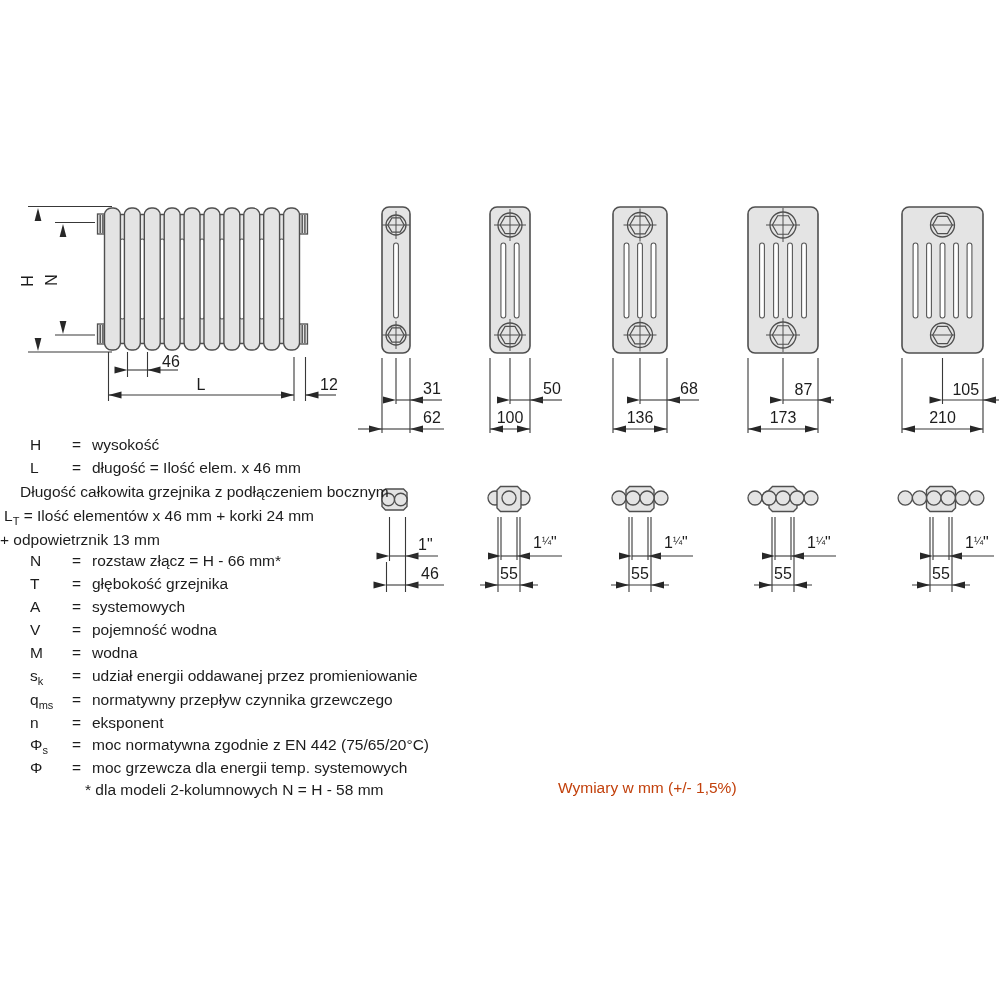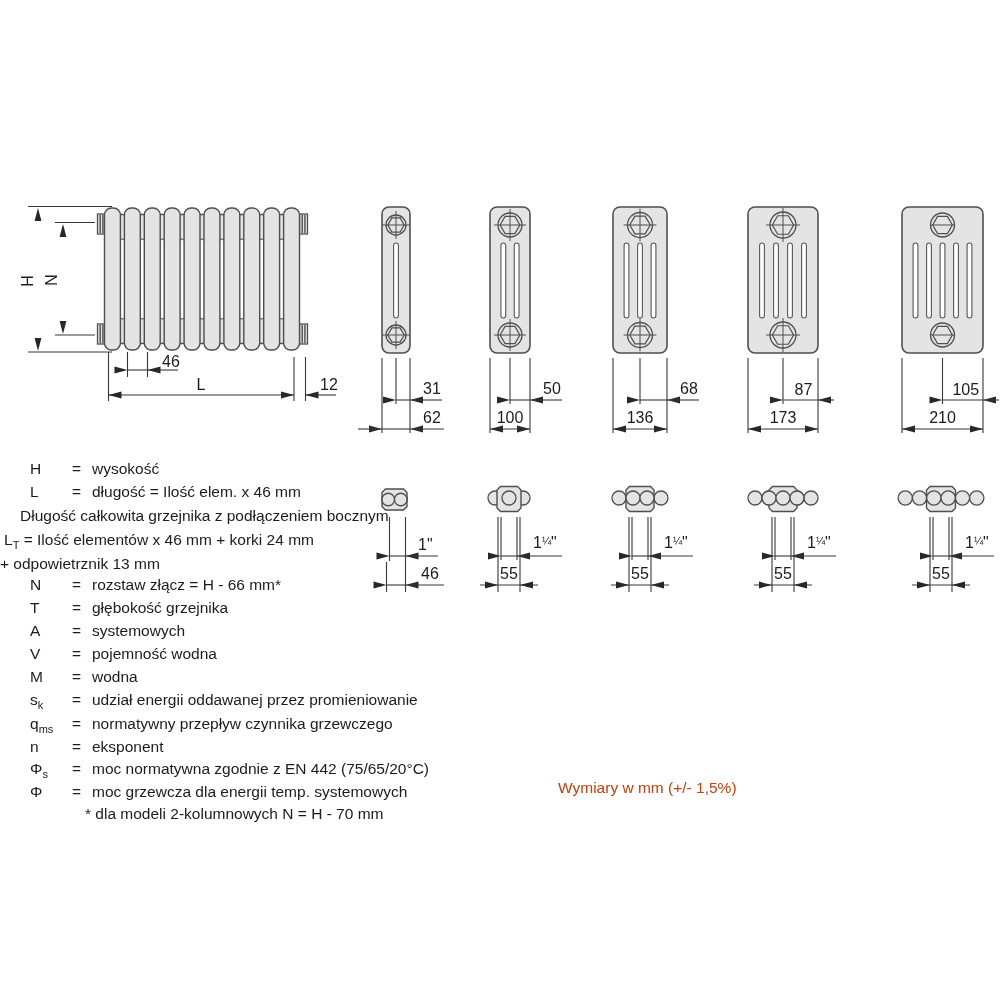"H = wysokość" .lg-row { margin-top: 24px -> none }
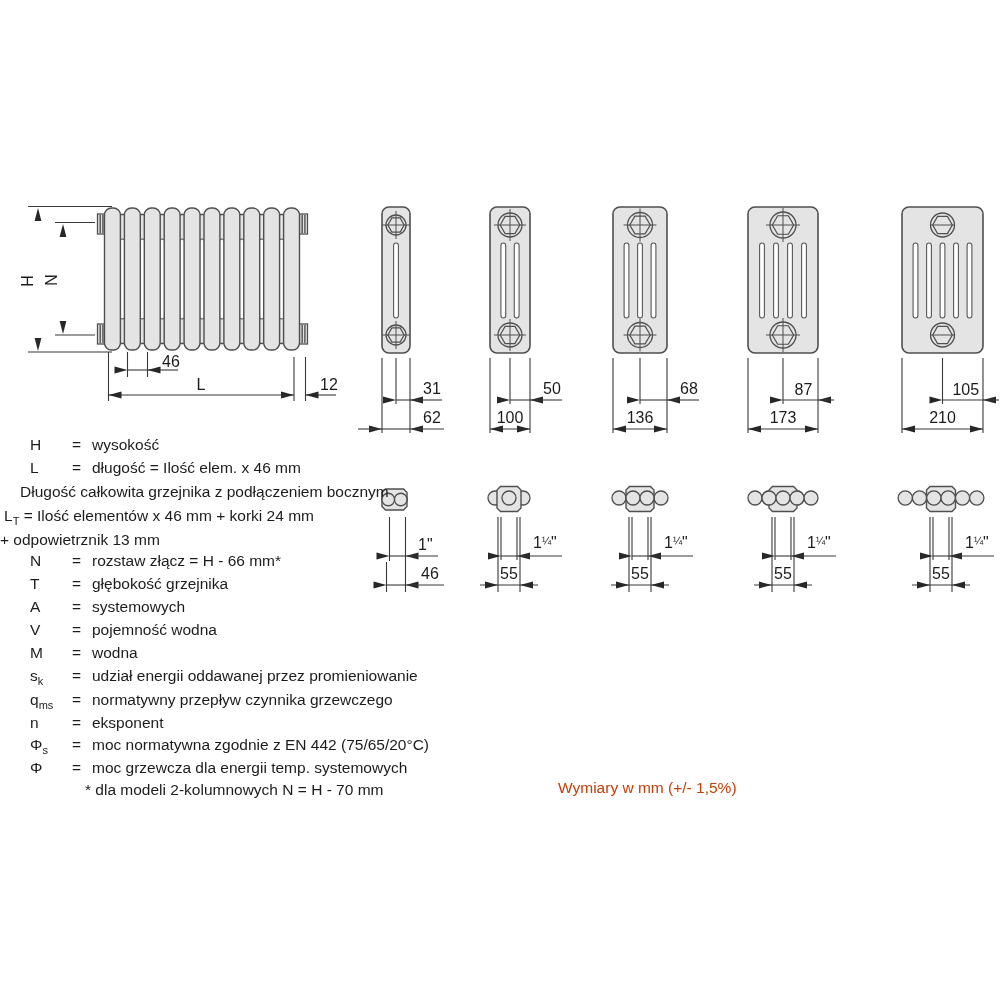"* dla modeli 2-kolumnowych N" span { text: 70 -> 58 }
